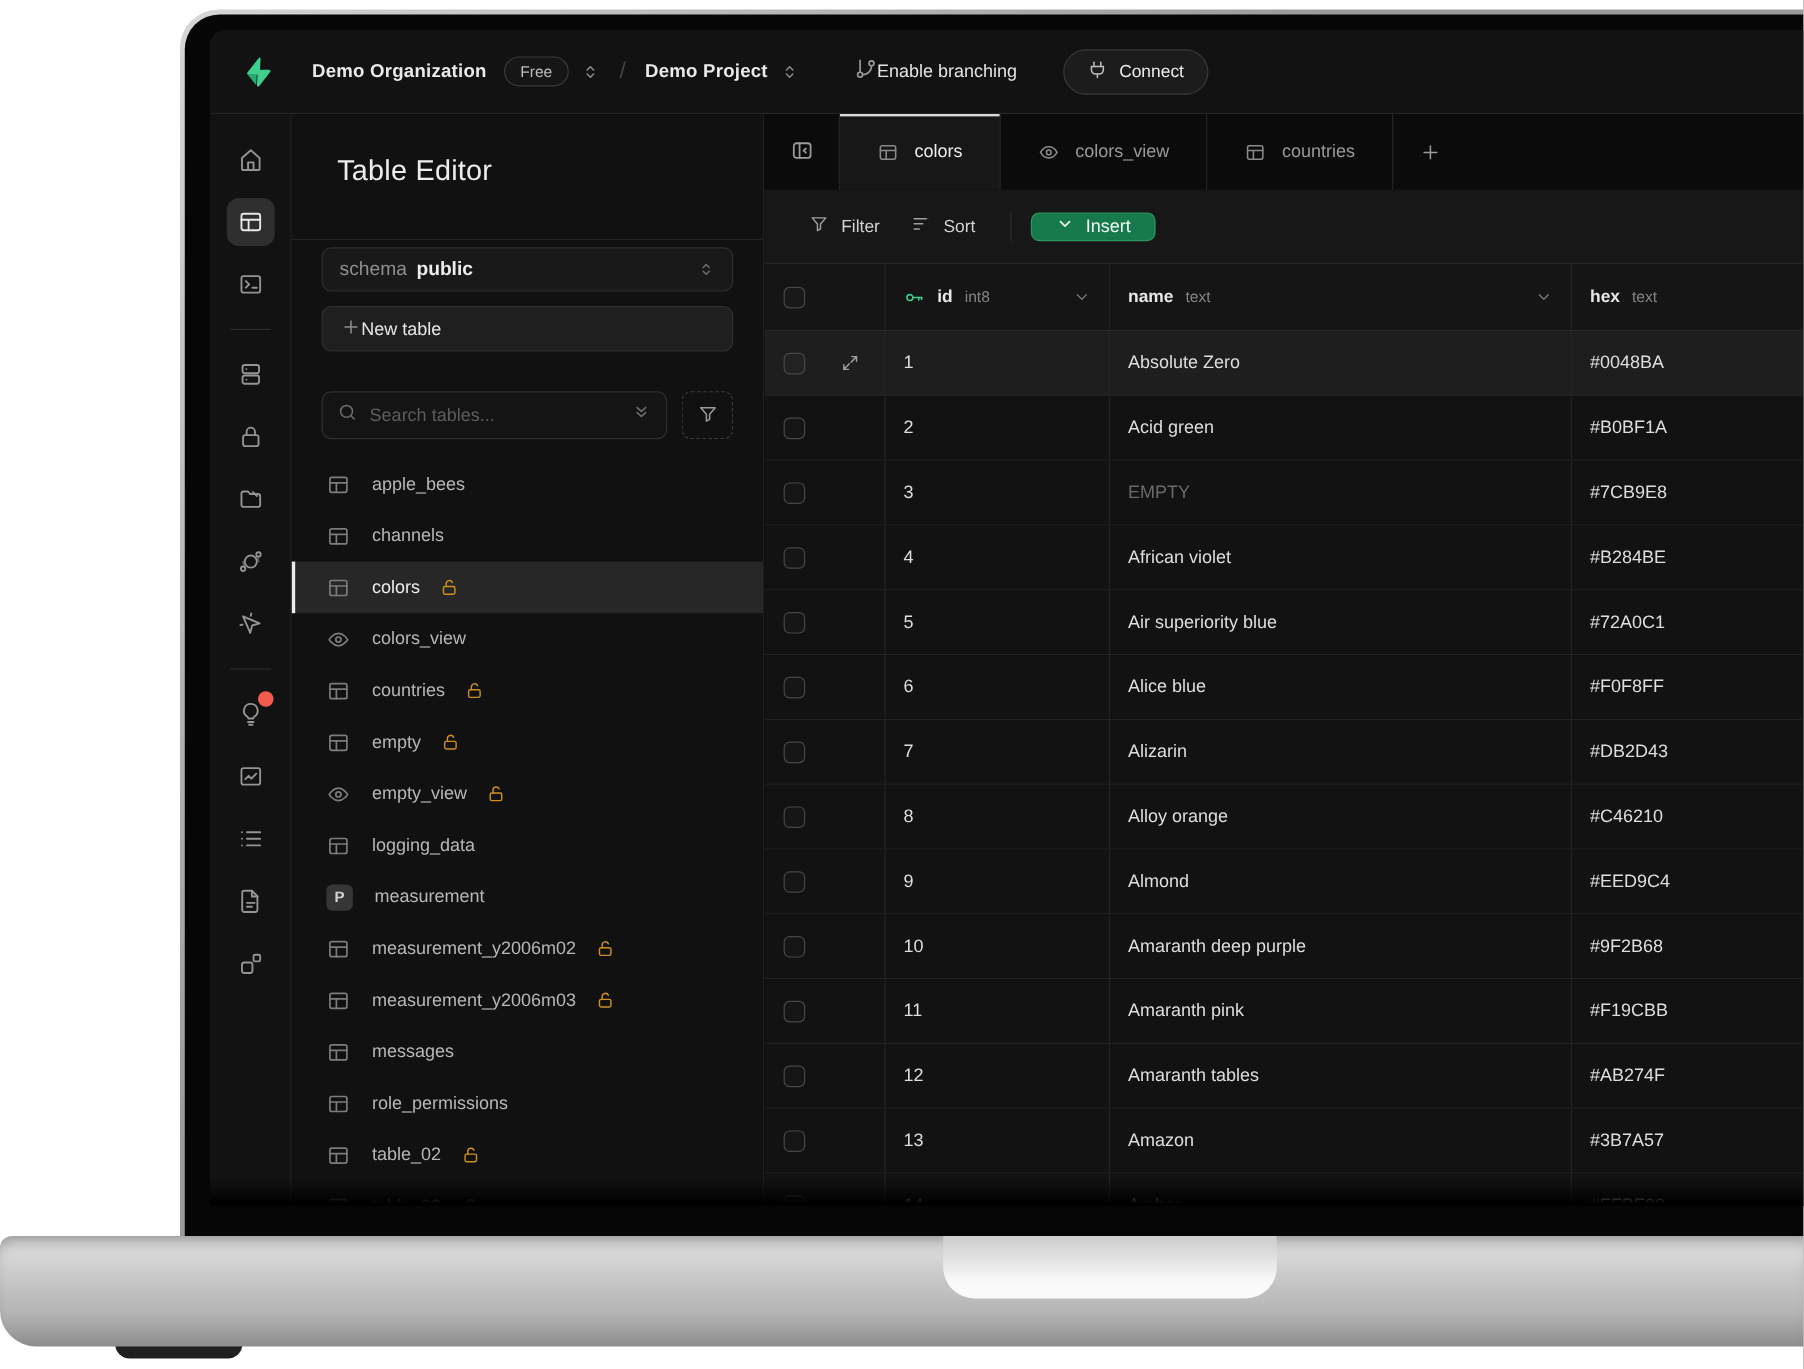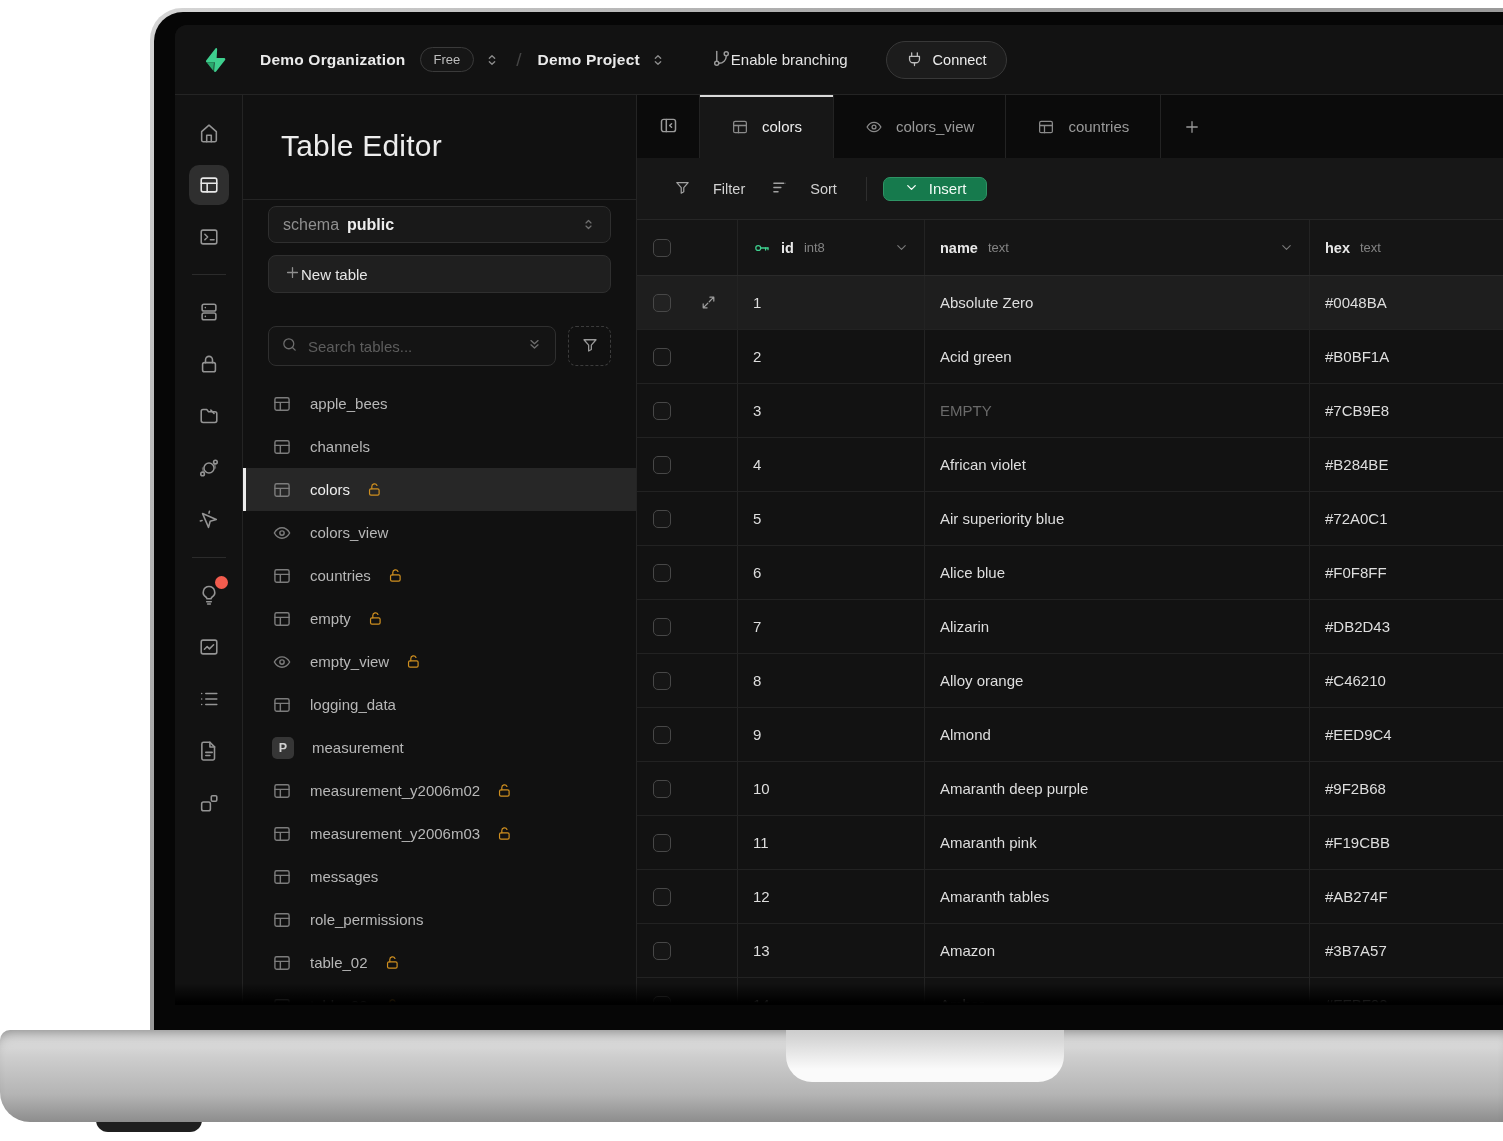"Table Editor" .panel-head h1 { font-size: 30px -> 24px }
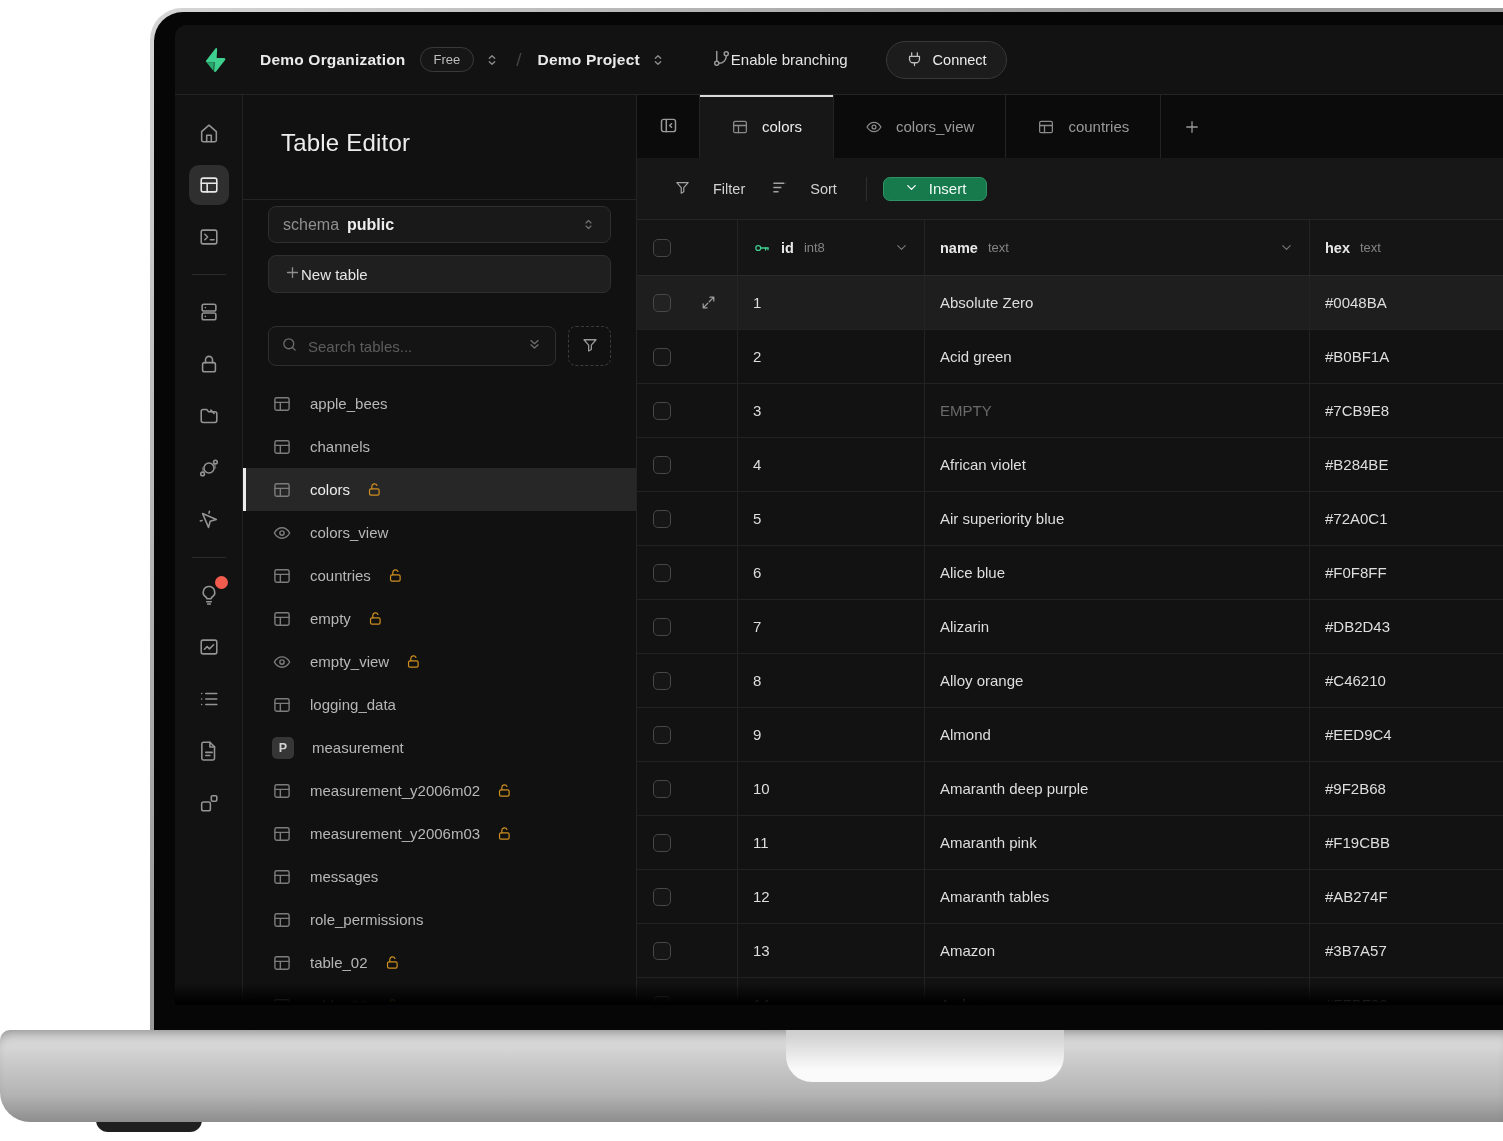"Filter" .tbtn { gap: 22px -> 10px }
